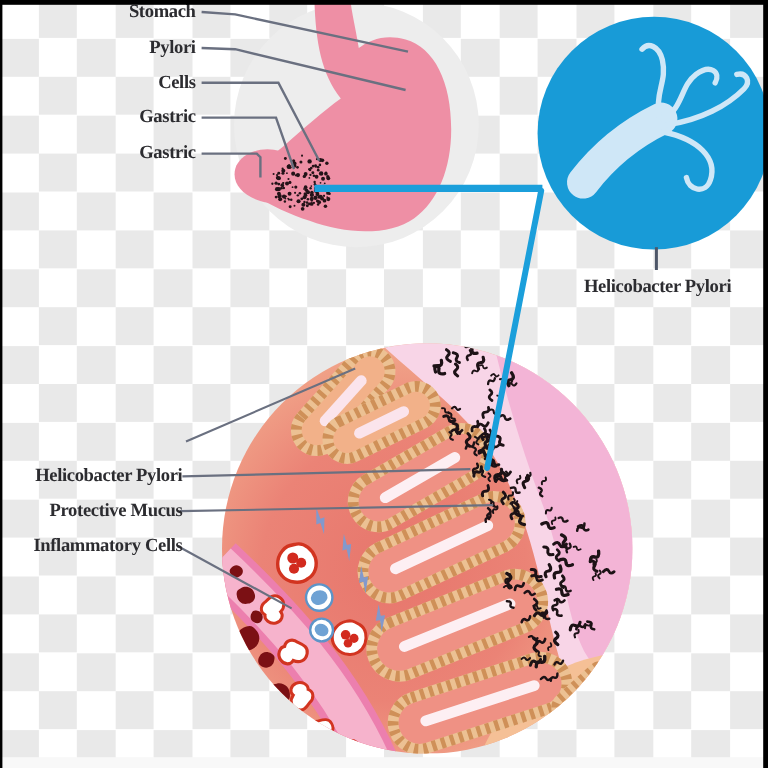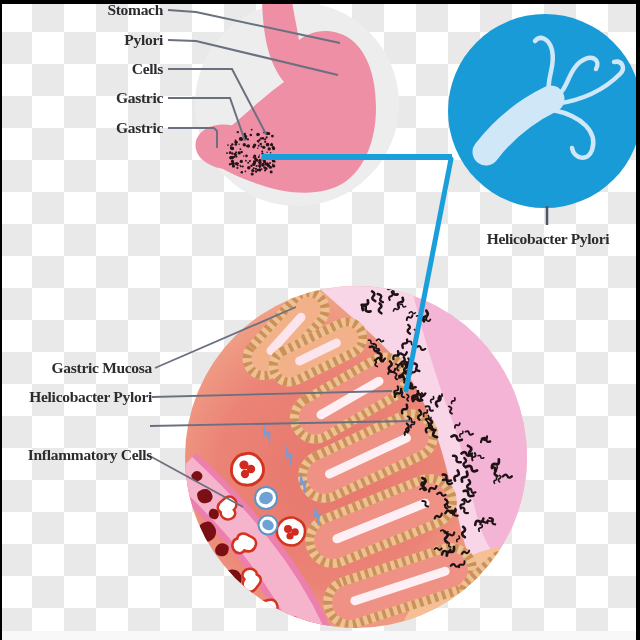"Gastric Mucosa" div.lbl { html: <div>Gastric Mucosa</div> -> none }
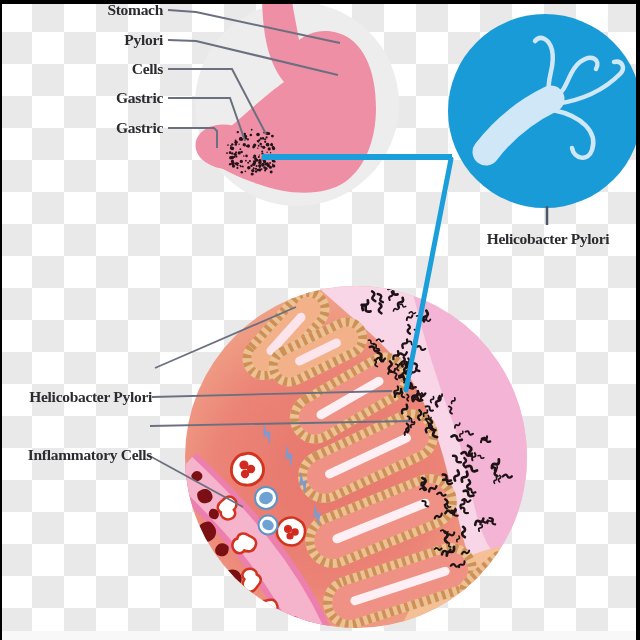"Protective Mucus" div.lbl { html: none -> <div>Protective Mucus</div> }
